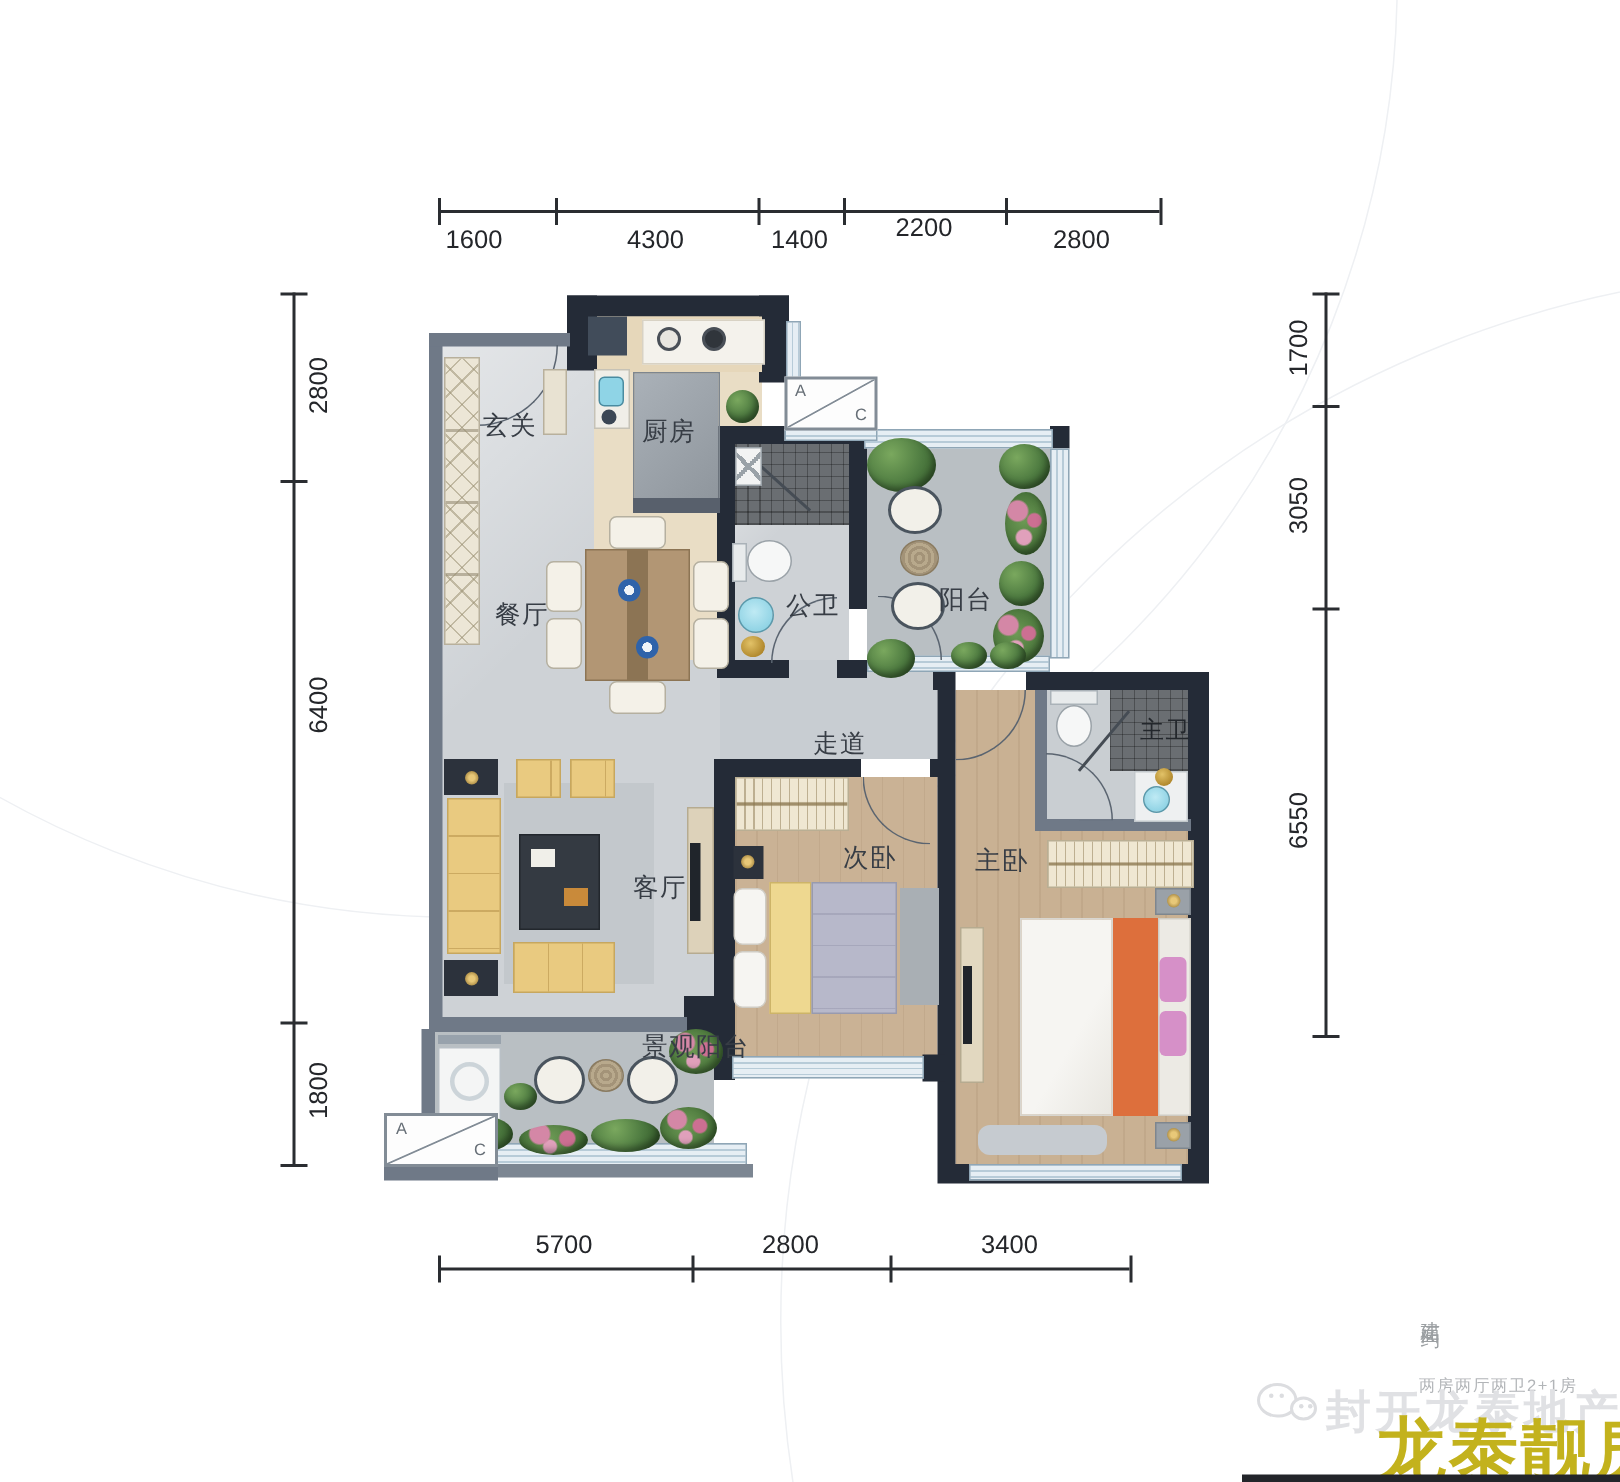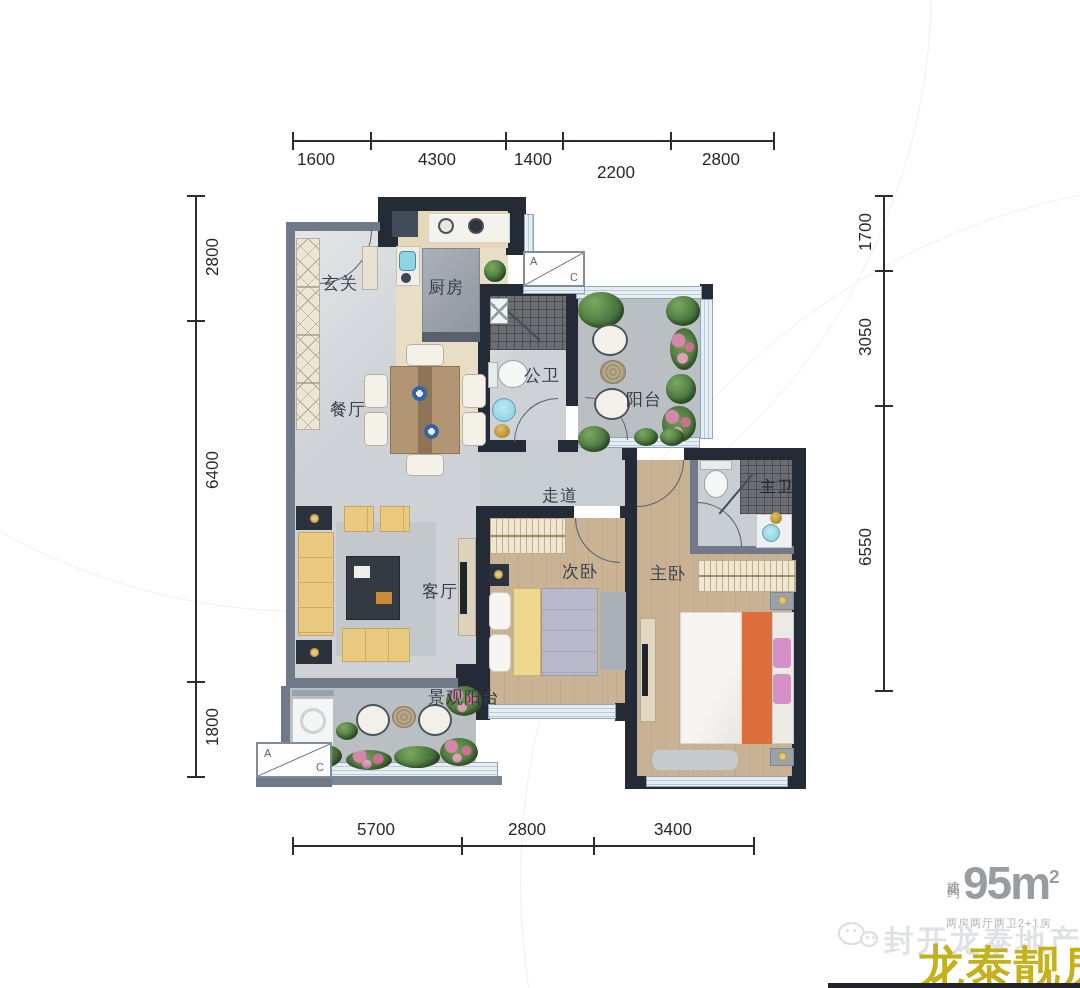"2200" div.dim { top: 163px -> 142px }
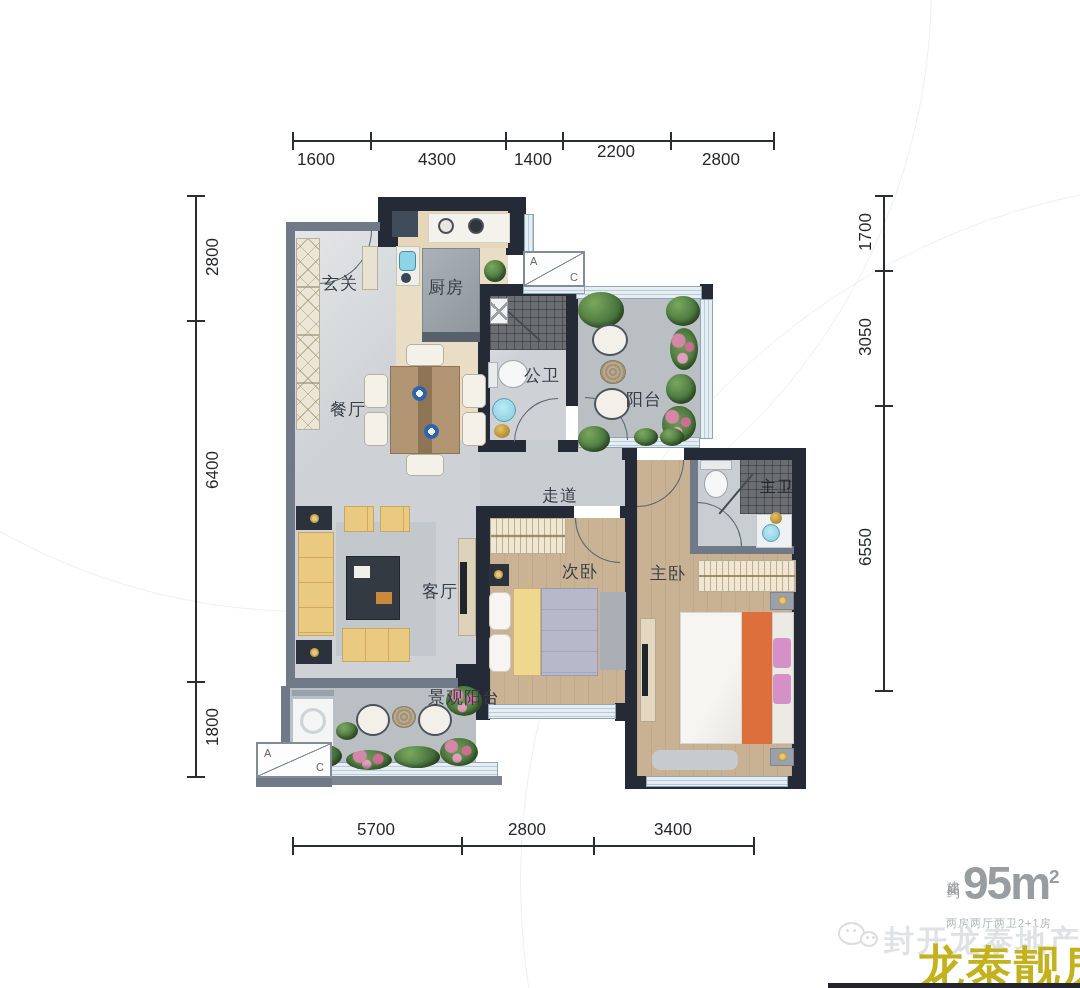"公卫" div.label { top: 364px -> 392px }
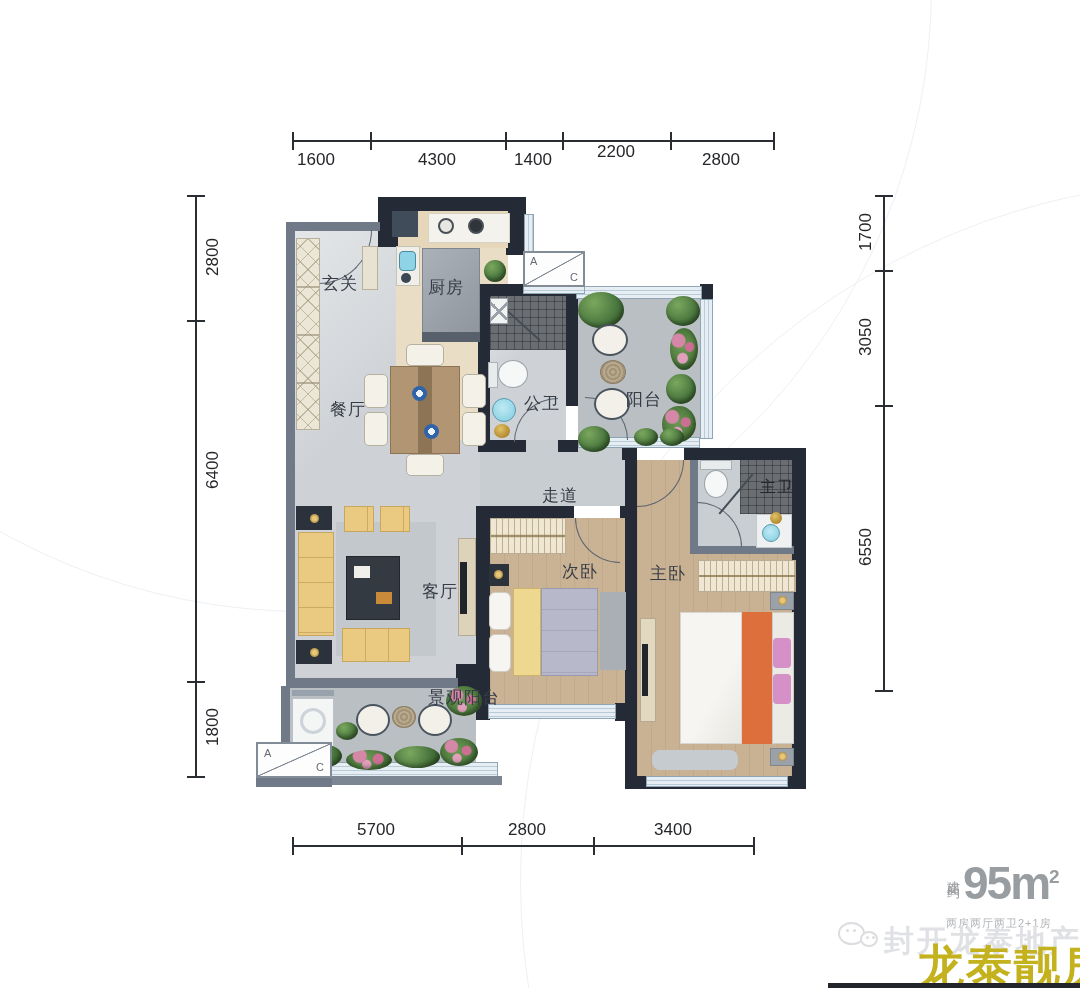"95m2" div.abs { html: <div><span>95m</span><sup>2</sup></div> -> none }
